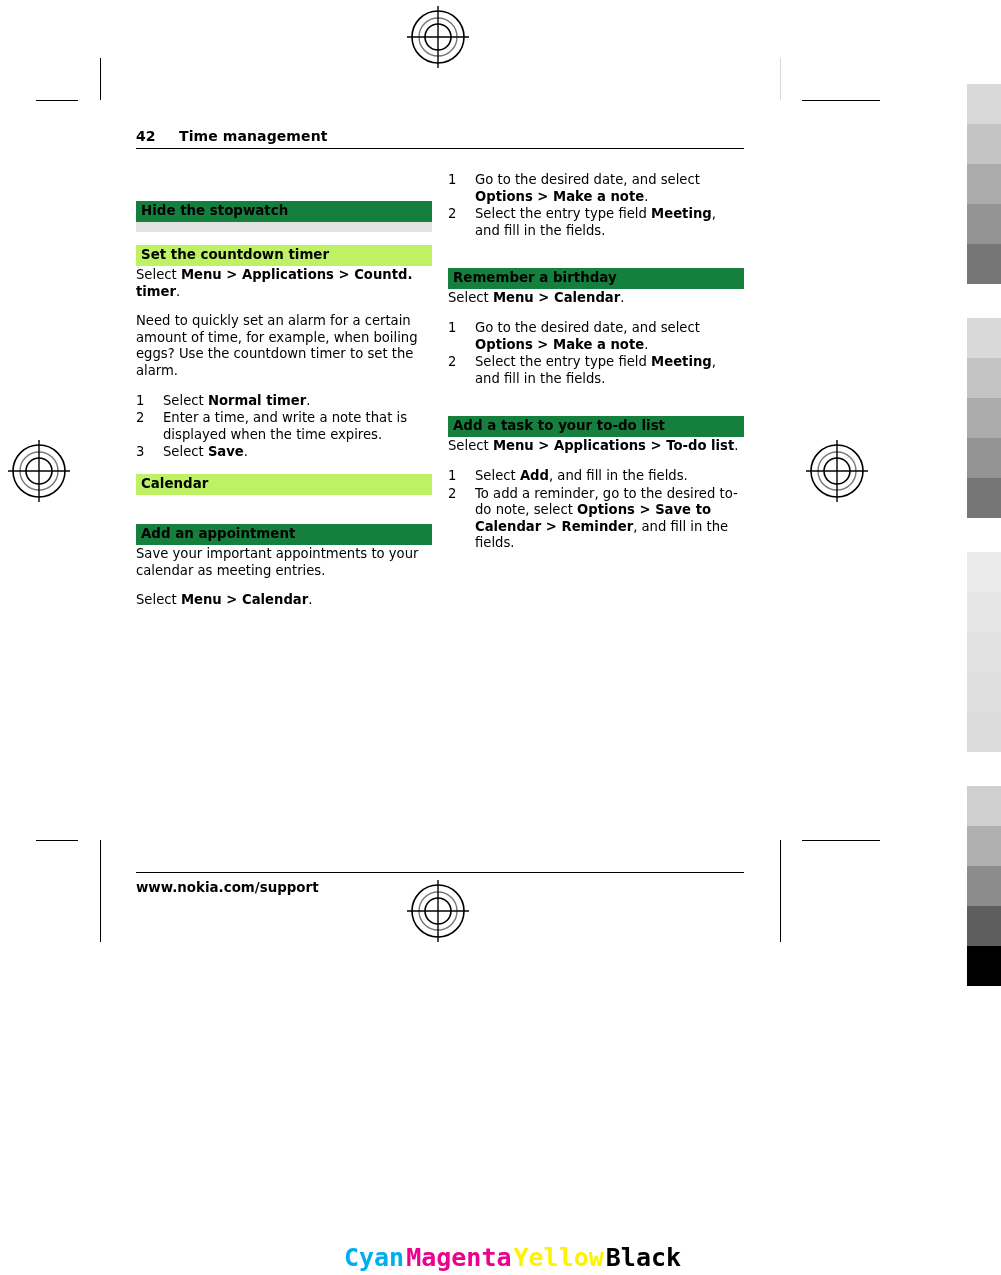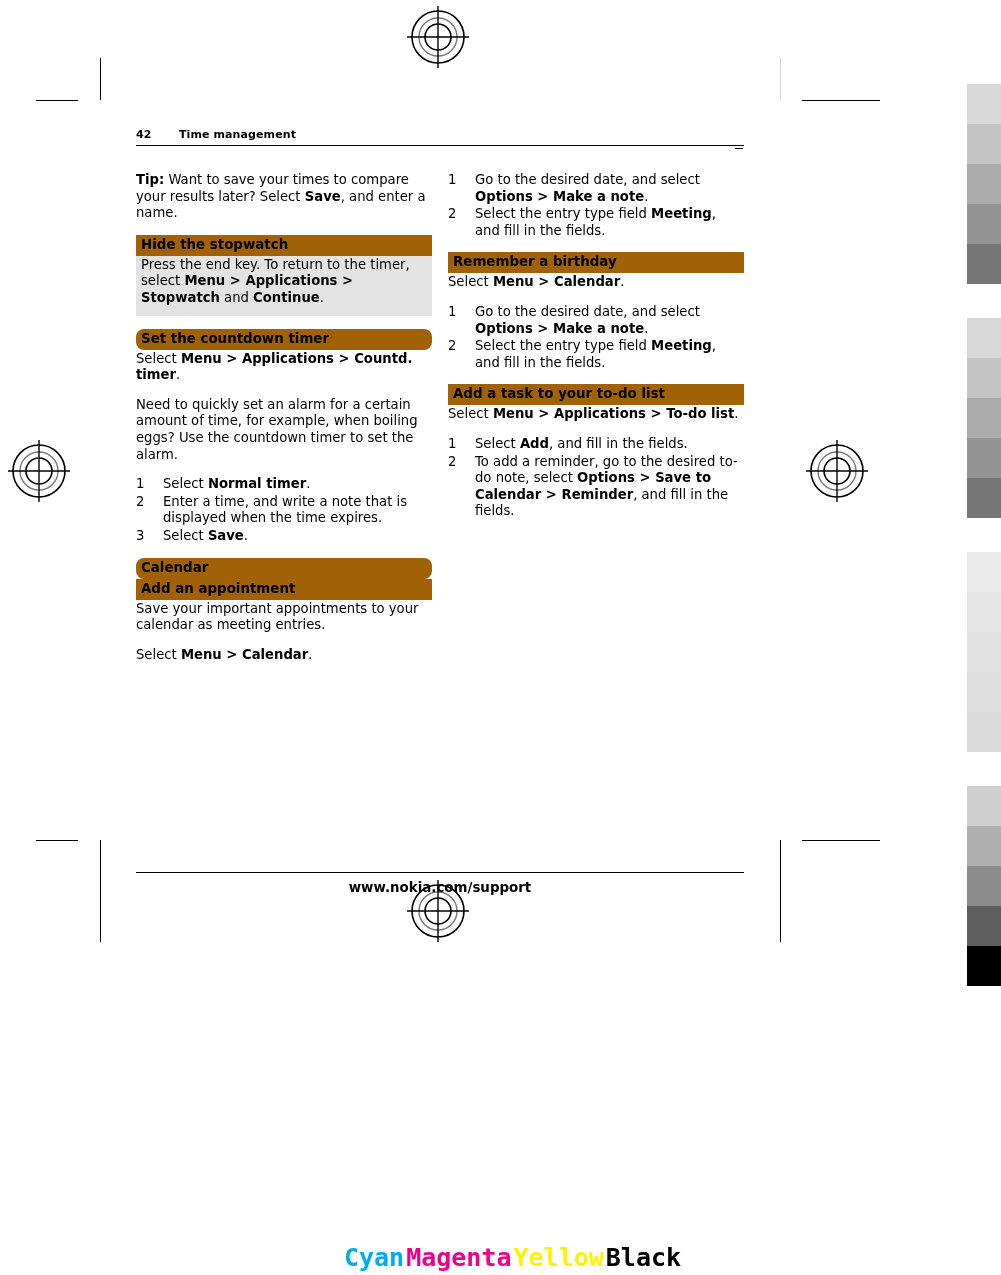"42" .runhead-row { font-size: 11px -> 14px }
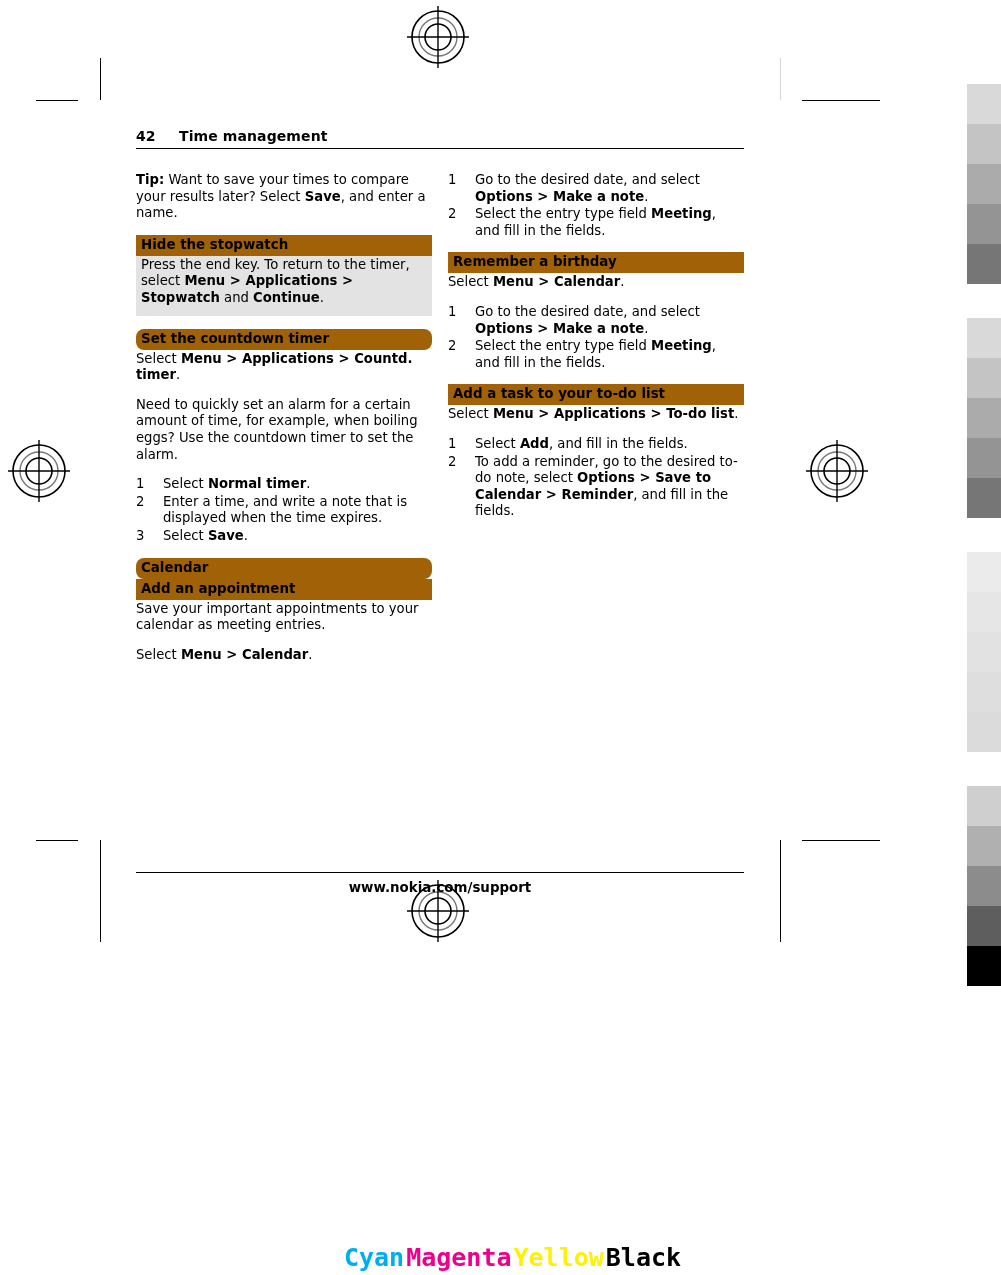"Tip: Want to save your" p.body-text { html: <p><b>Tip:</b><span> Want to save your times to compare your results later? Select </span><b>Save</b><span>, and enter a name.</span></p> -> none }
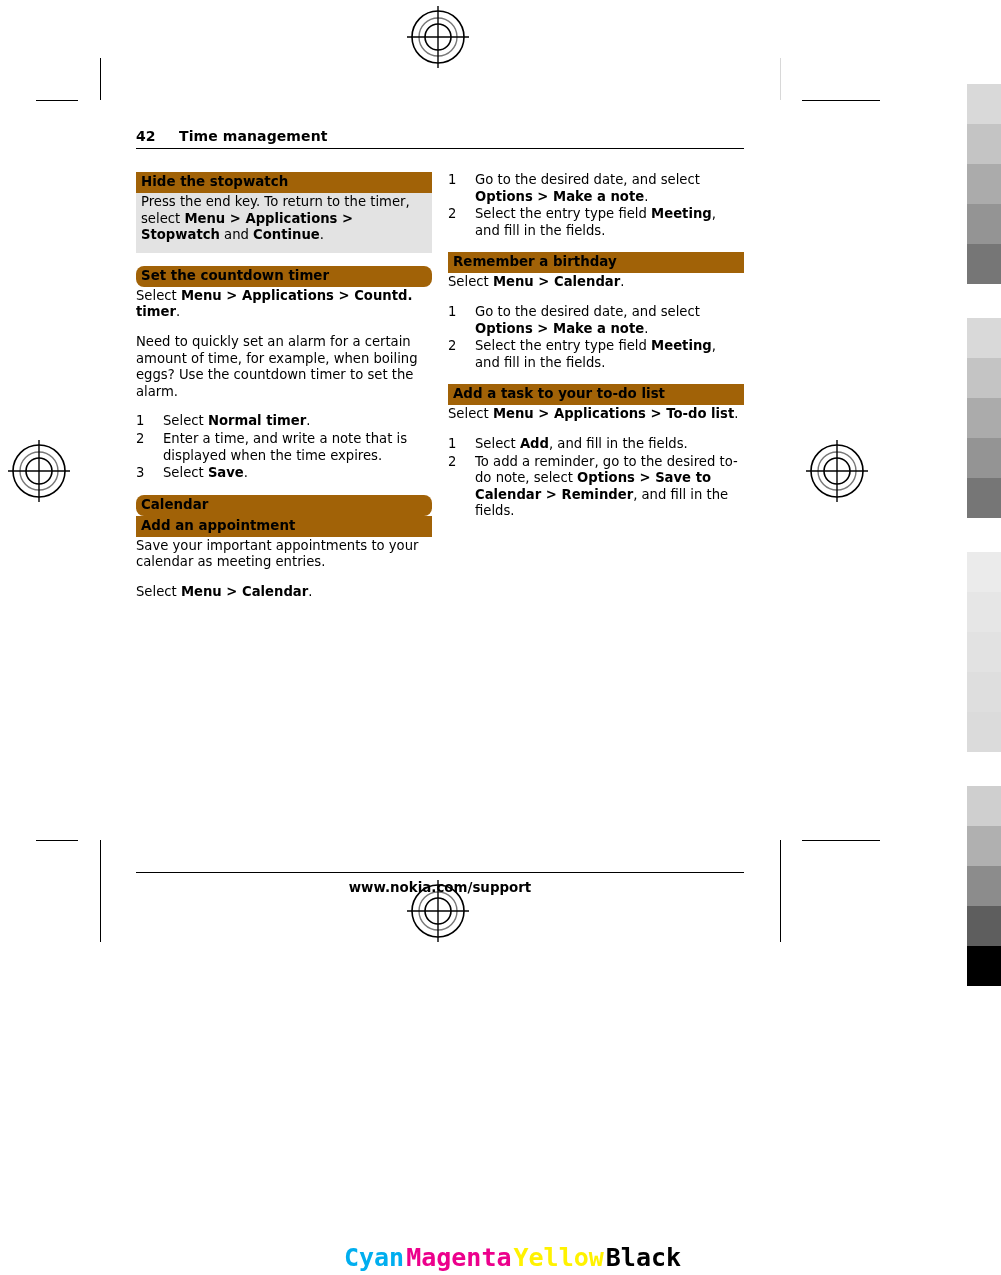"Hide the stopwatch" .hd-minor { background: #a16207 -> #15803d; margin-top: none -> 29px }
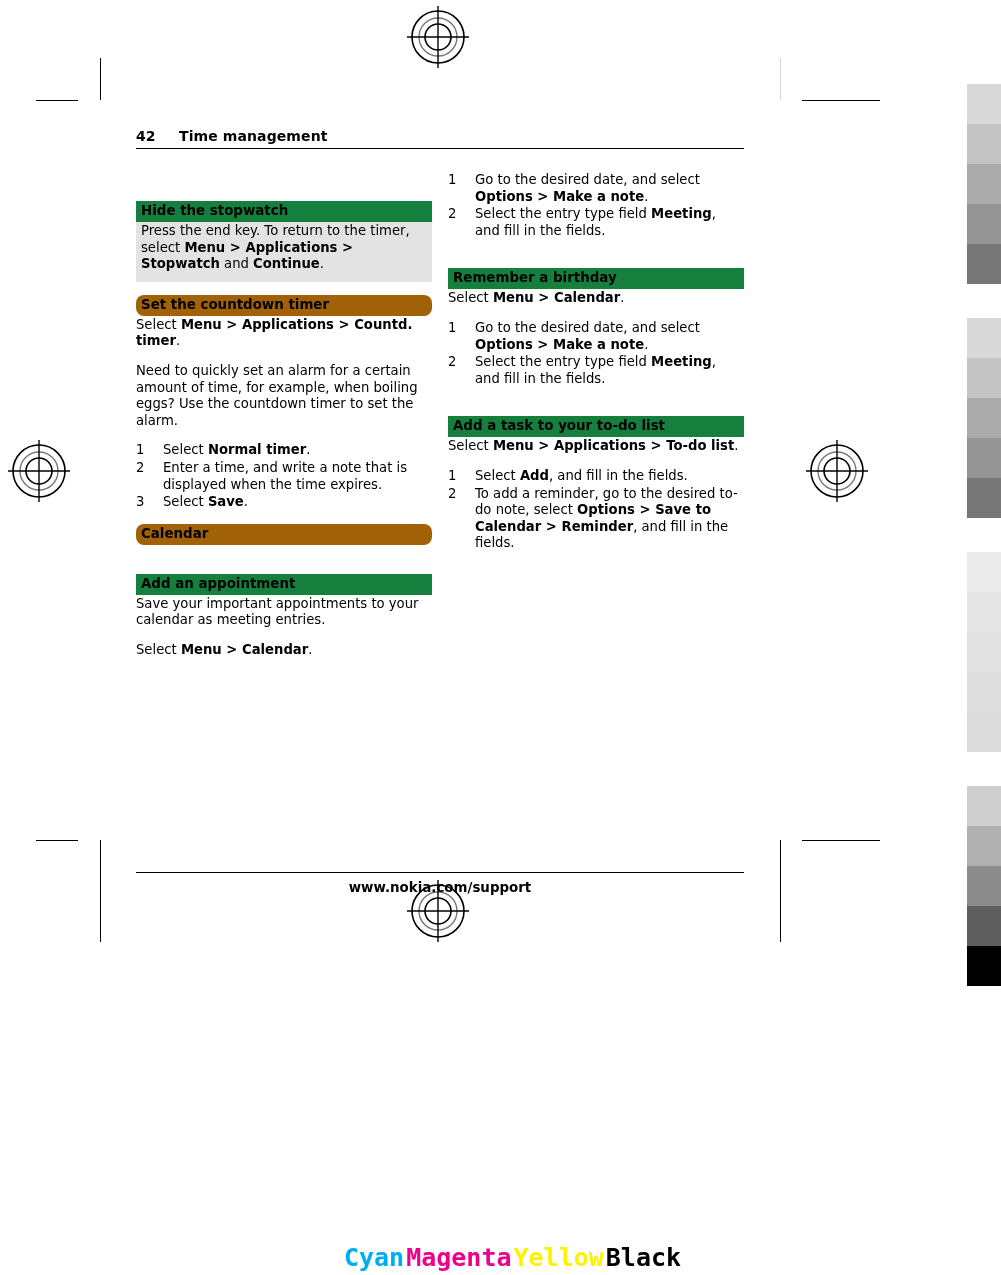"Press the end key. To" p.body-text { html: <p><span>Press the end key. To return to the timer, select </span><b>Menu</b><b> &gt; </b><b>Applications</b><b> &gt; </b><b>Stopwatch</b><span> and </span><b>Continue</b><span>.</span></p> -> none }
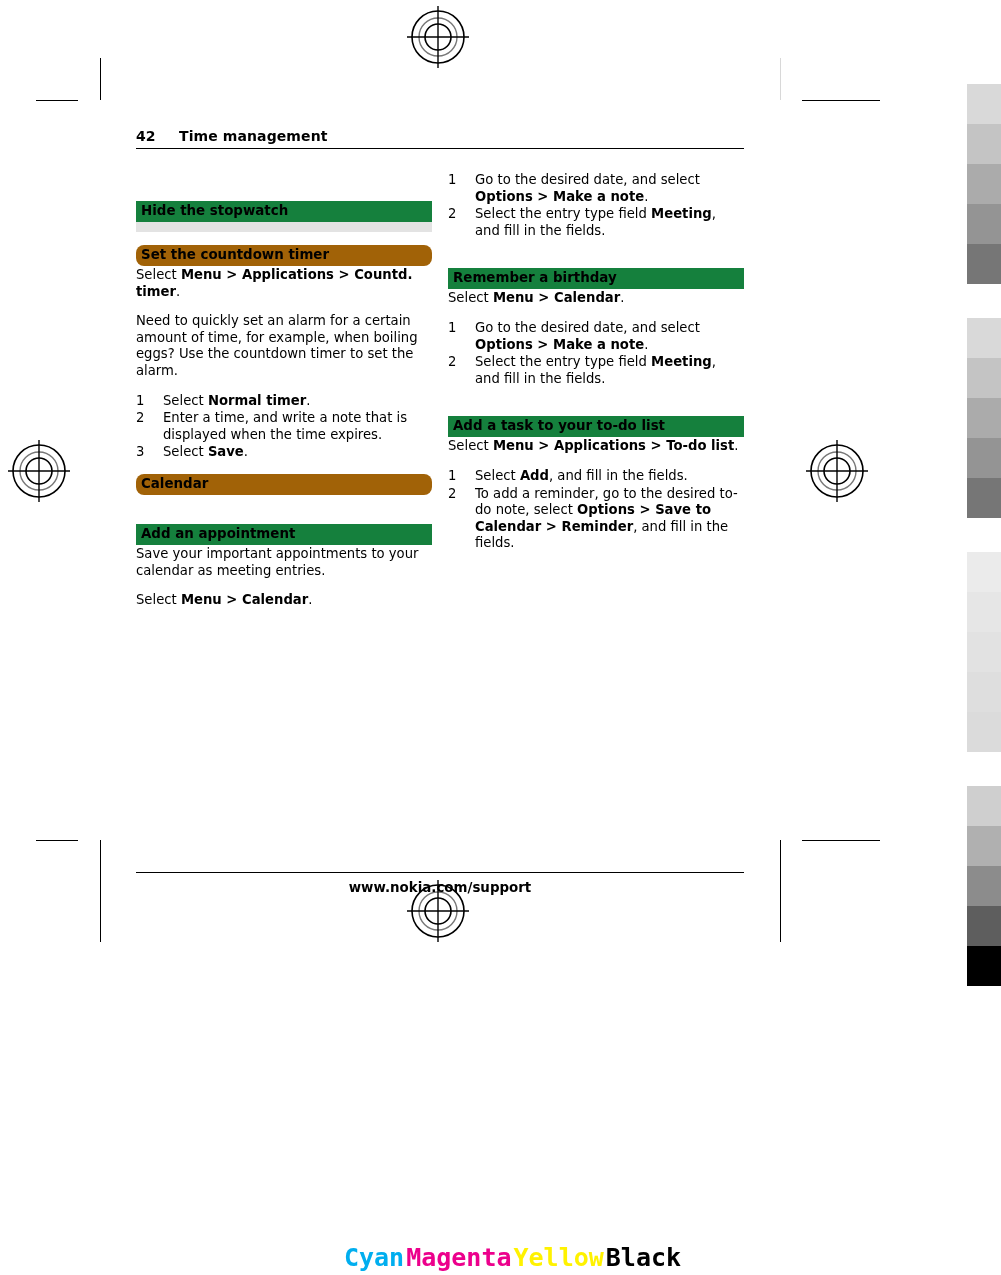"Set the countdown timer" .hd-major { background: #a16207 -> #bef264; border-radius: 8px -> none }
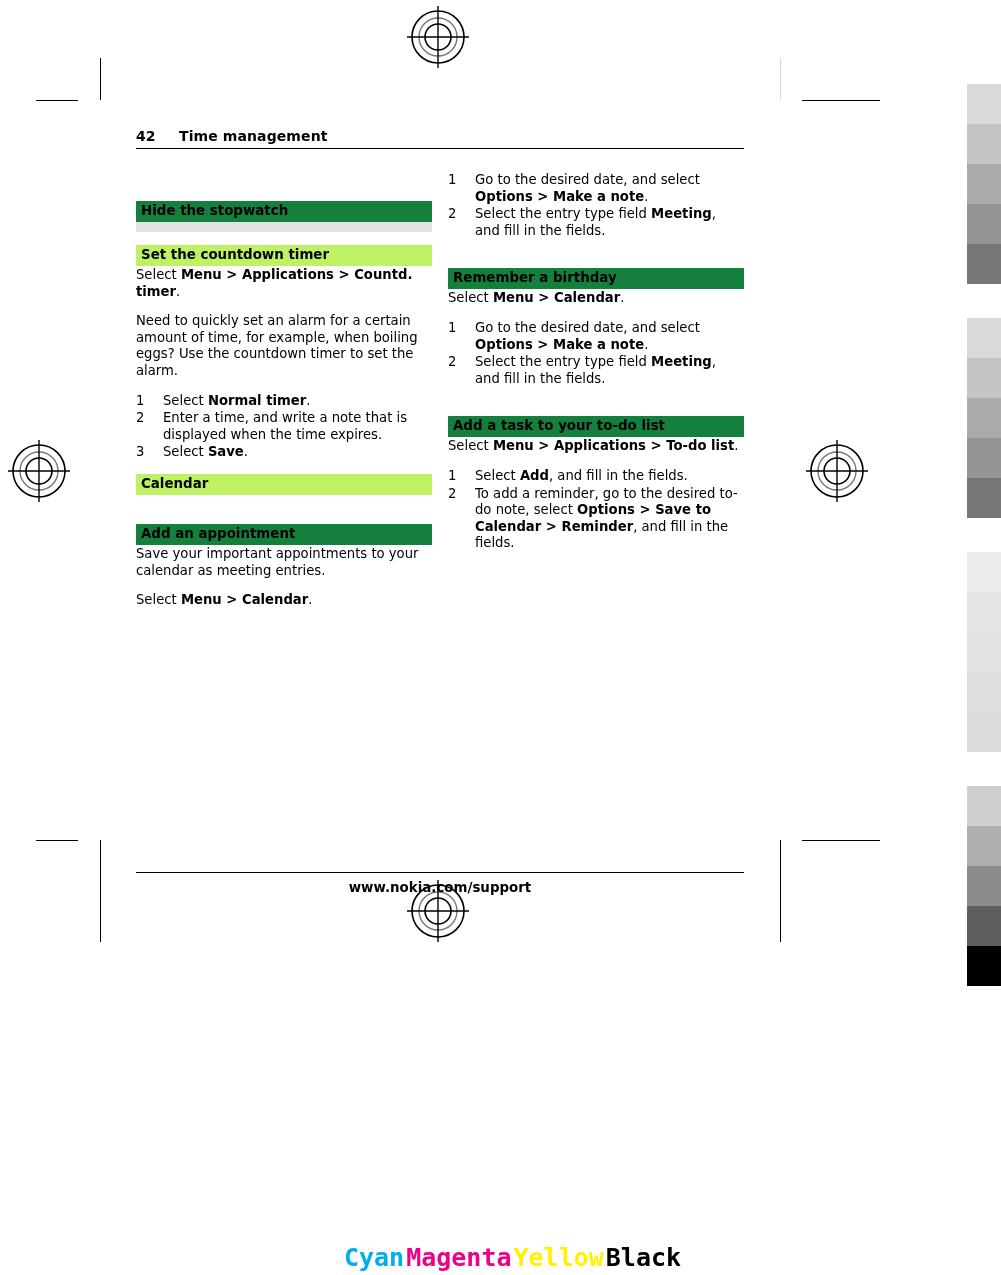"www.nokia.com/support" .footer-url { text-align: center -> left }
